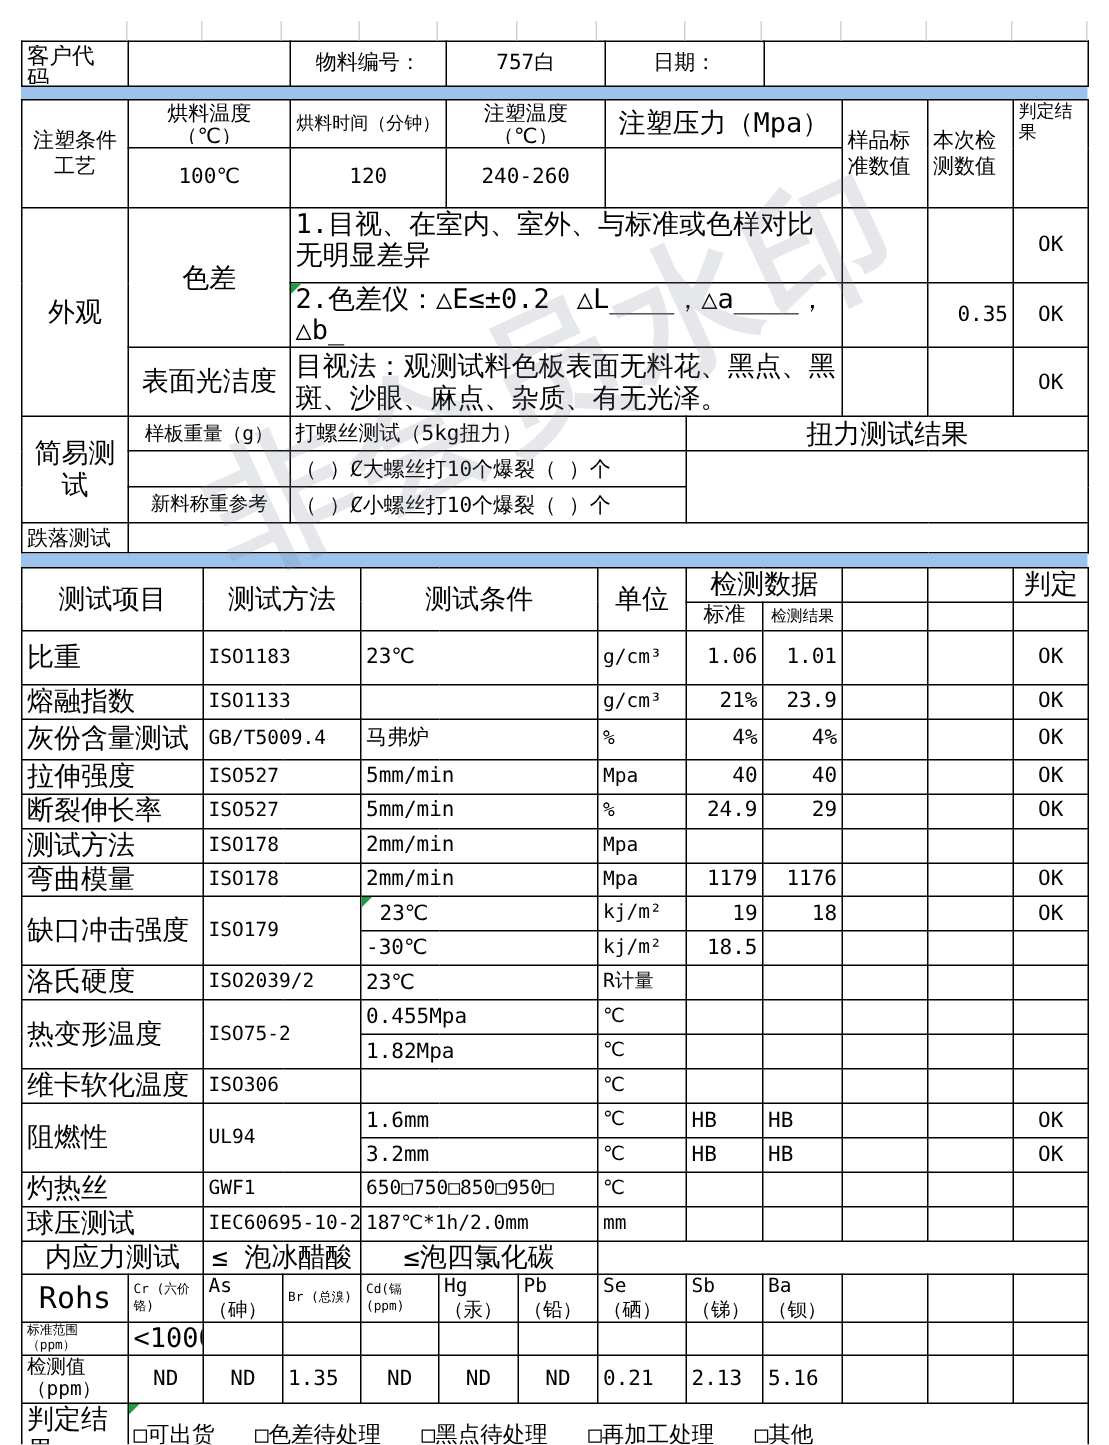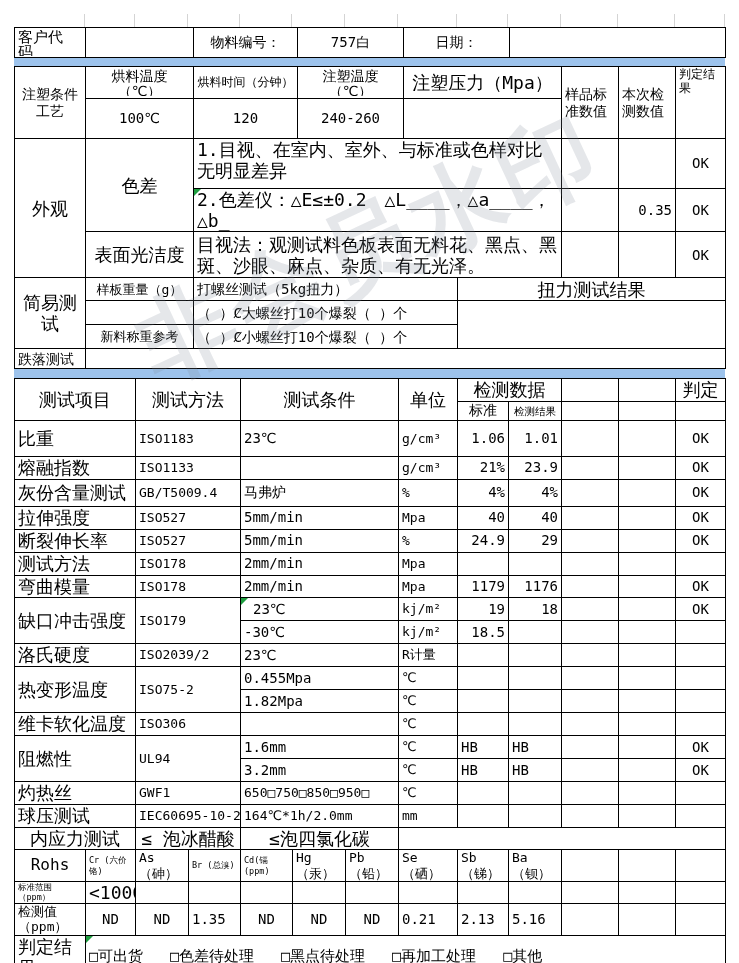"164℃*1h/2.0mm" td.l { text: 164 -> 187 }
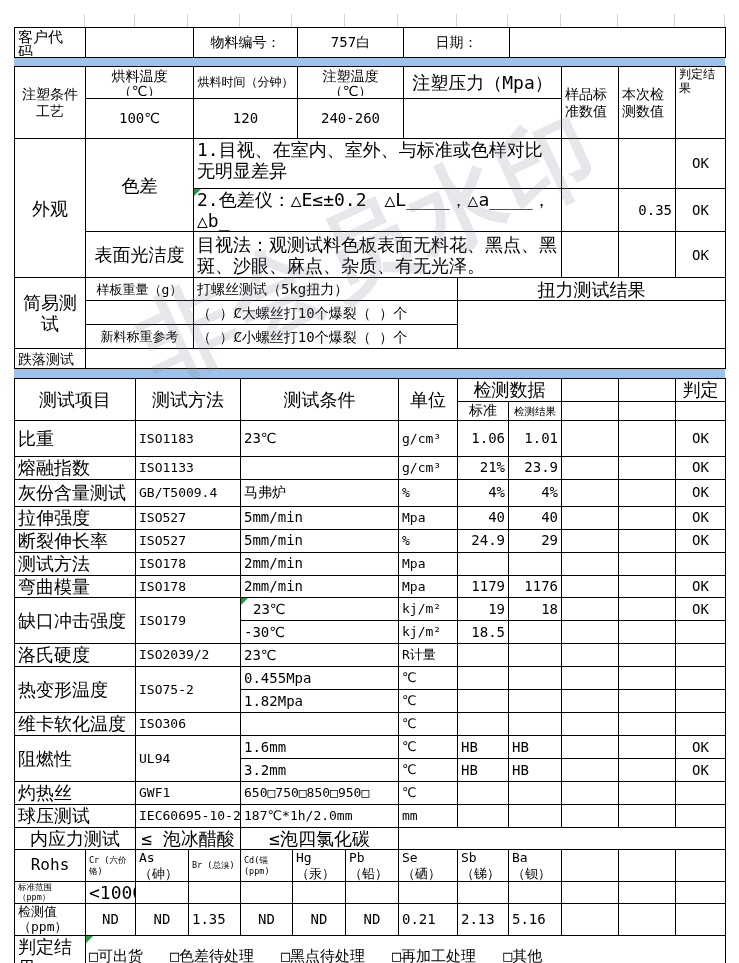"Rohs" .f16 { font-size: 16px -> 20px }
